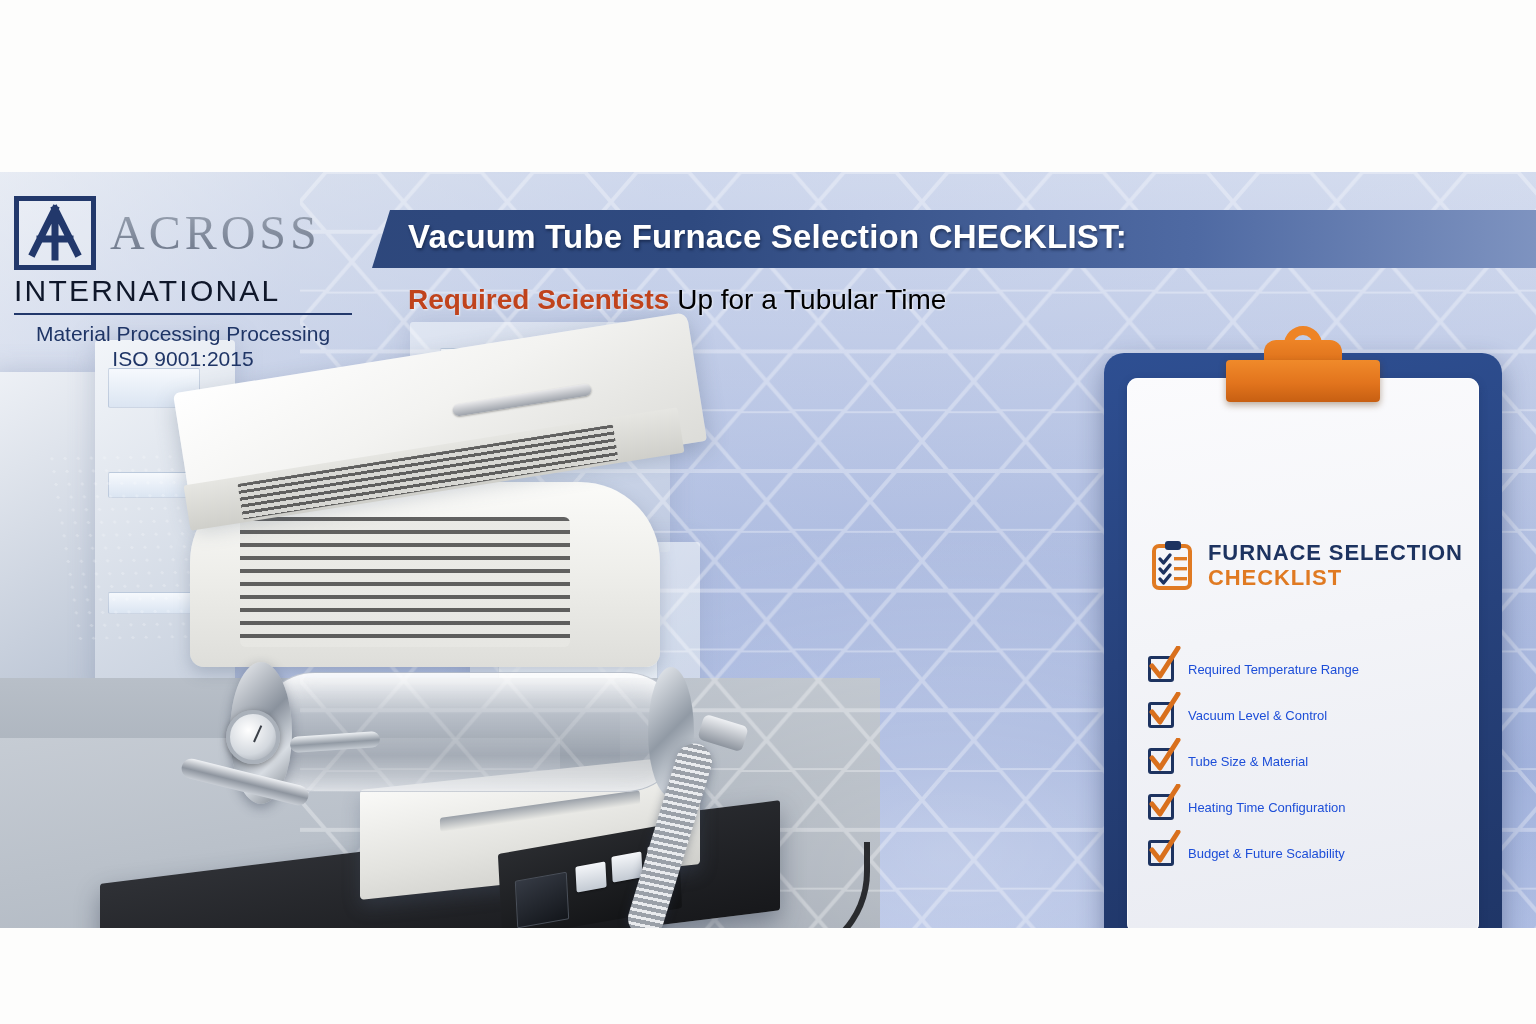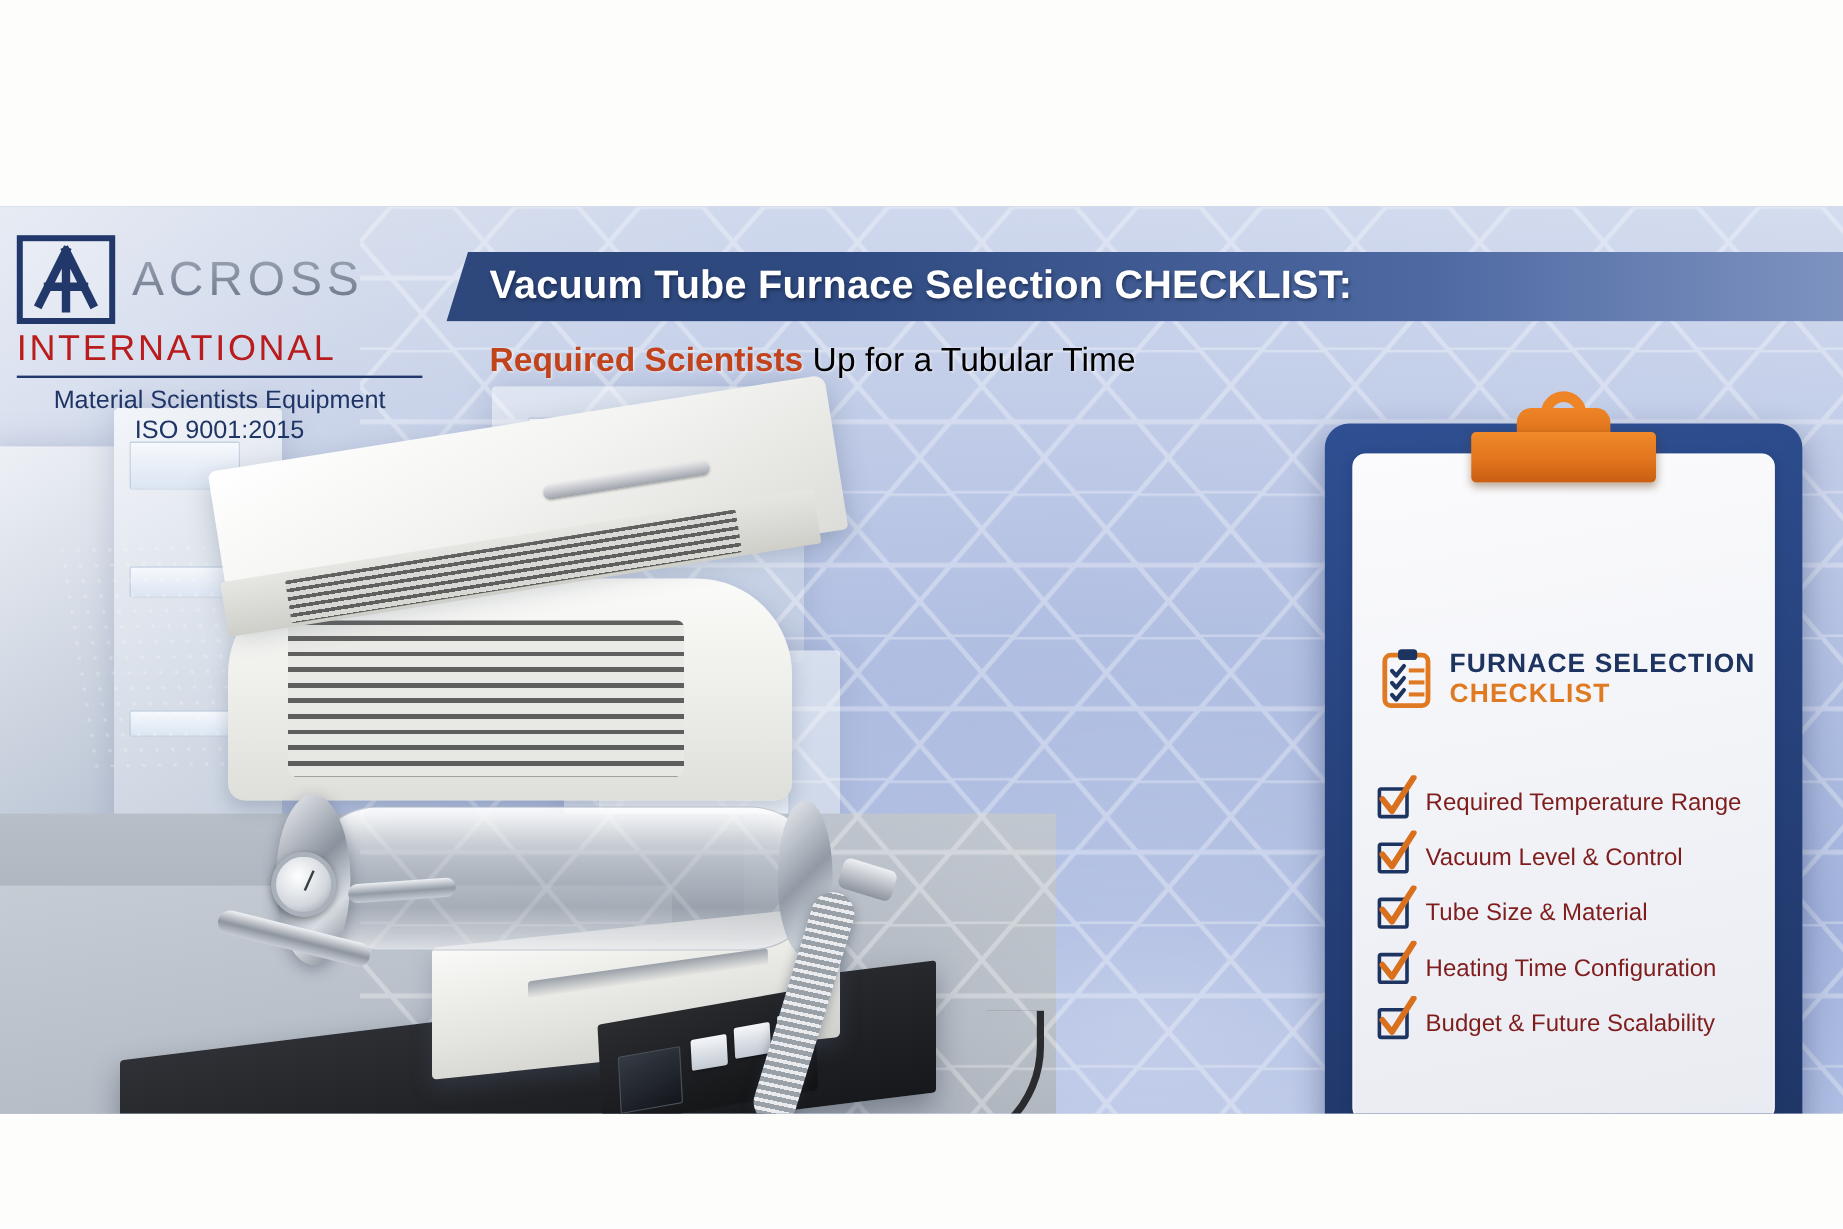"ACROSS" .logo-word { font-family: none -> Liberation Serif, serif; font-size: 40px -> 48px }
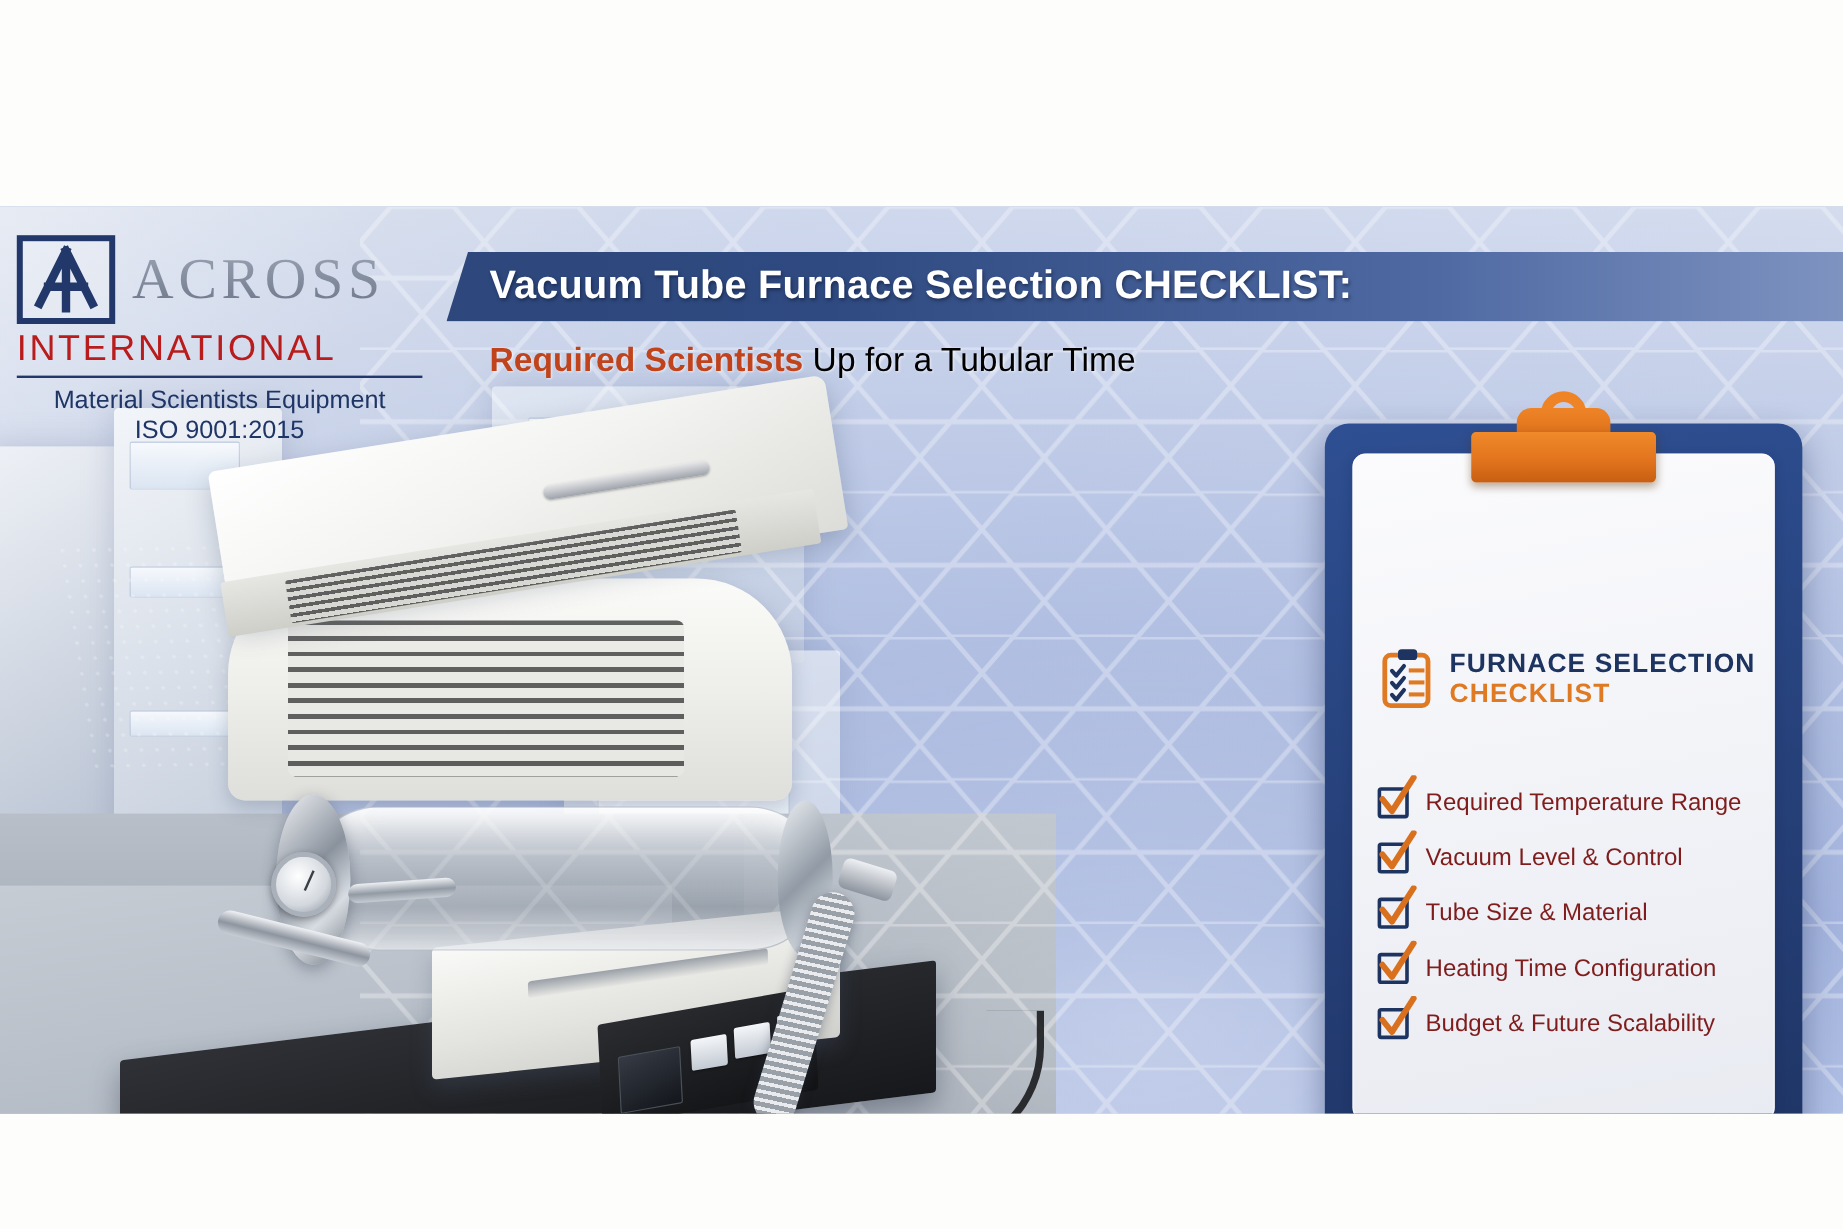"INTERNATIONAL" .logo-intl { color: #b91c1c -> #0f172a }
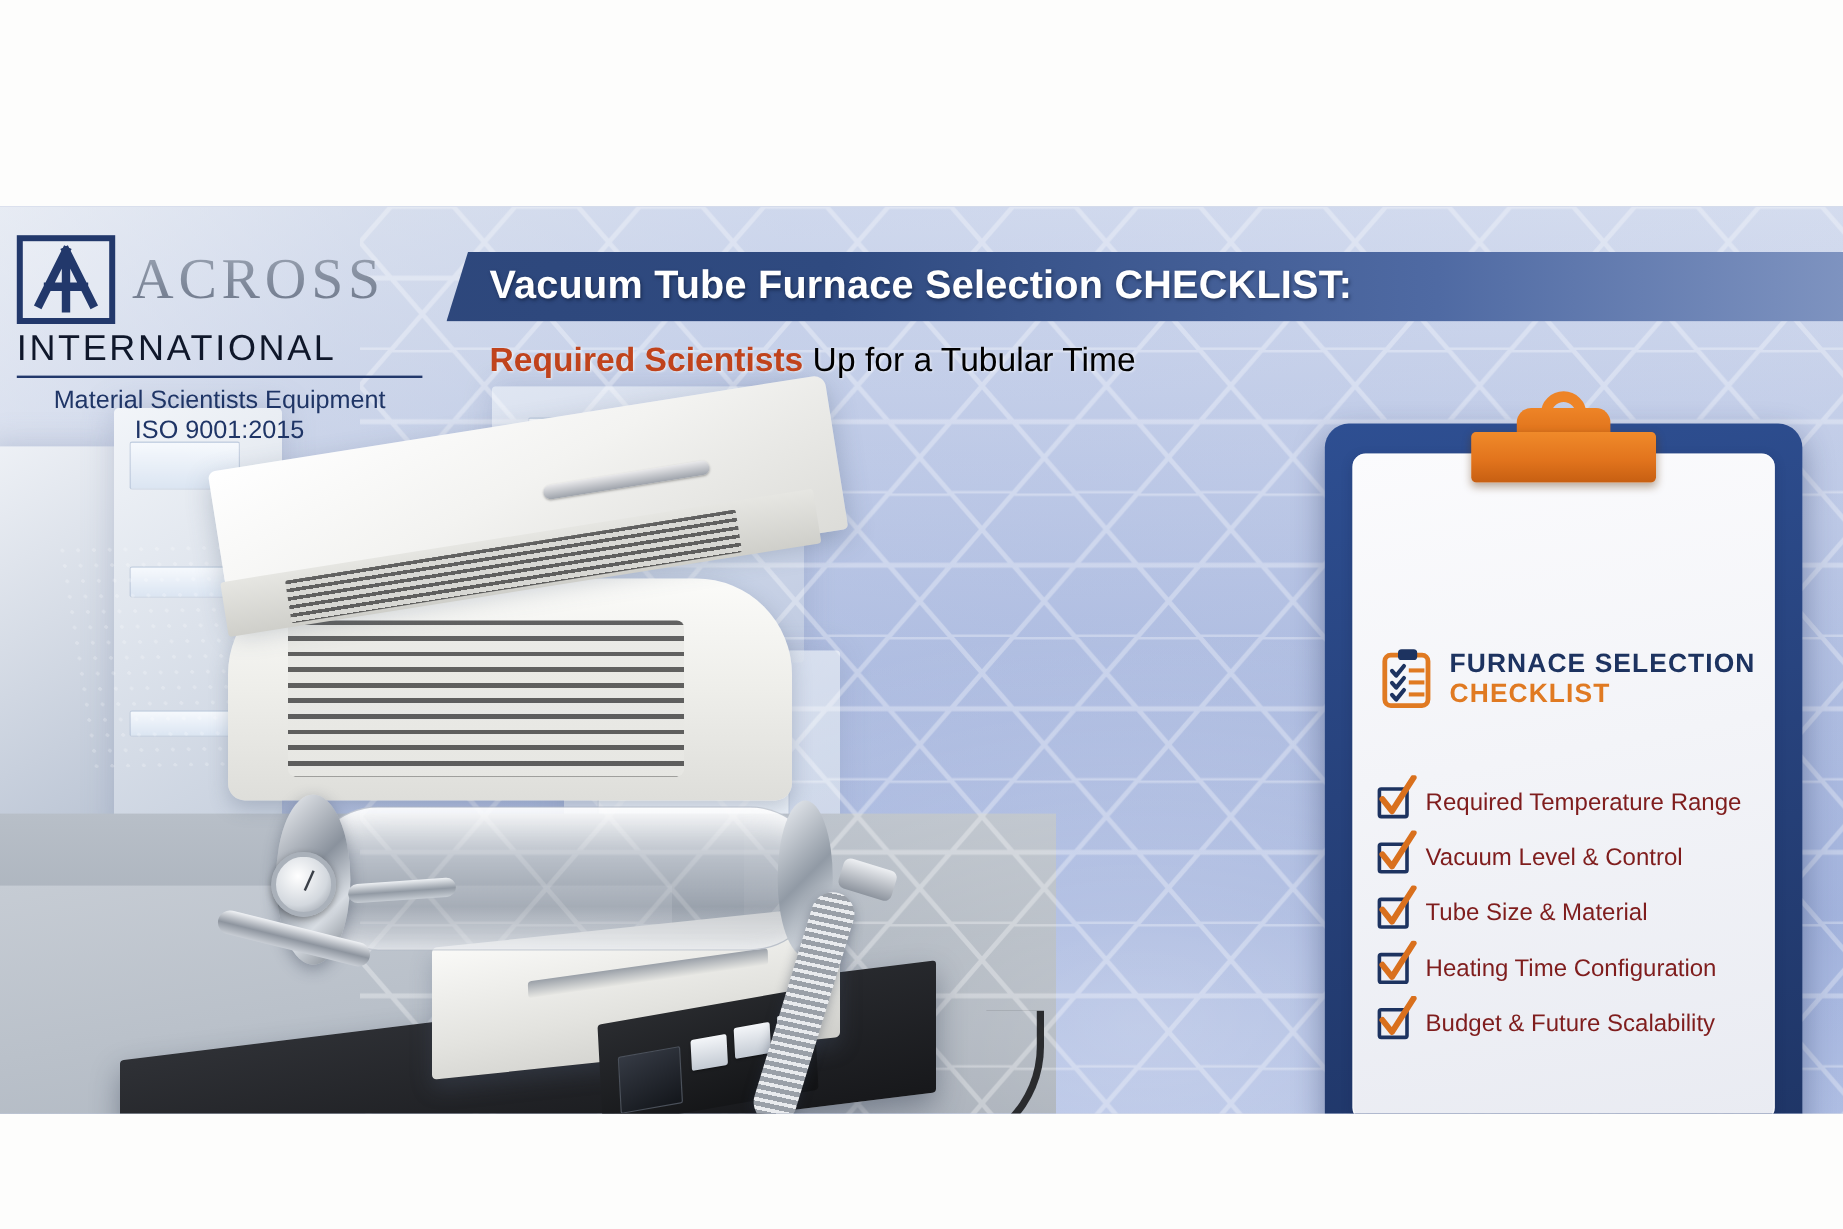"Material Scientists Equipment" div.logo-sub { text: Scientists Equipment -> Processing Processing }
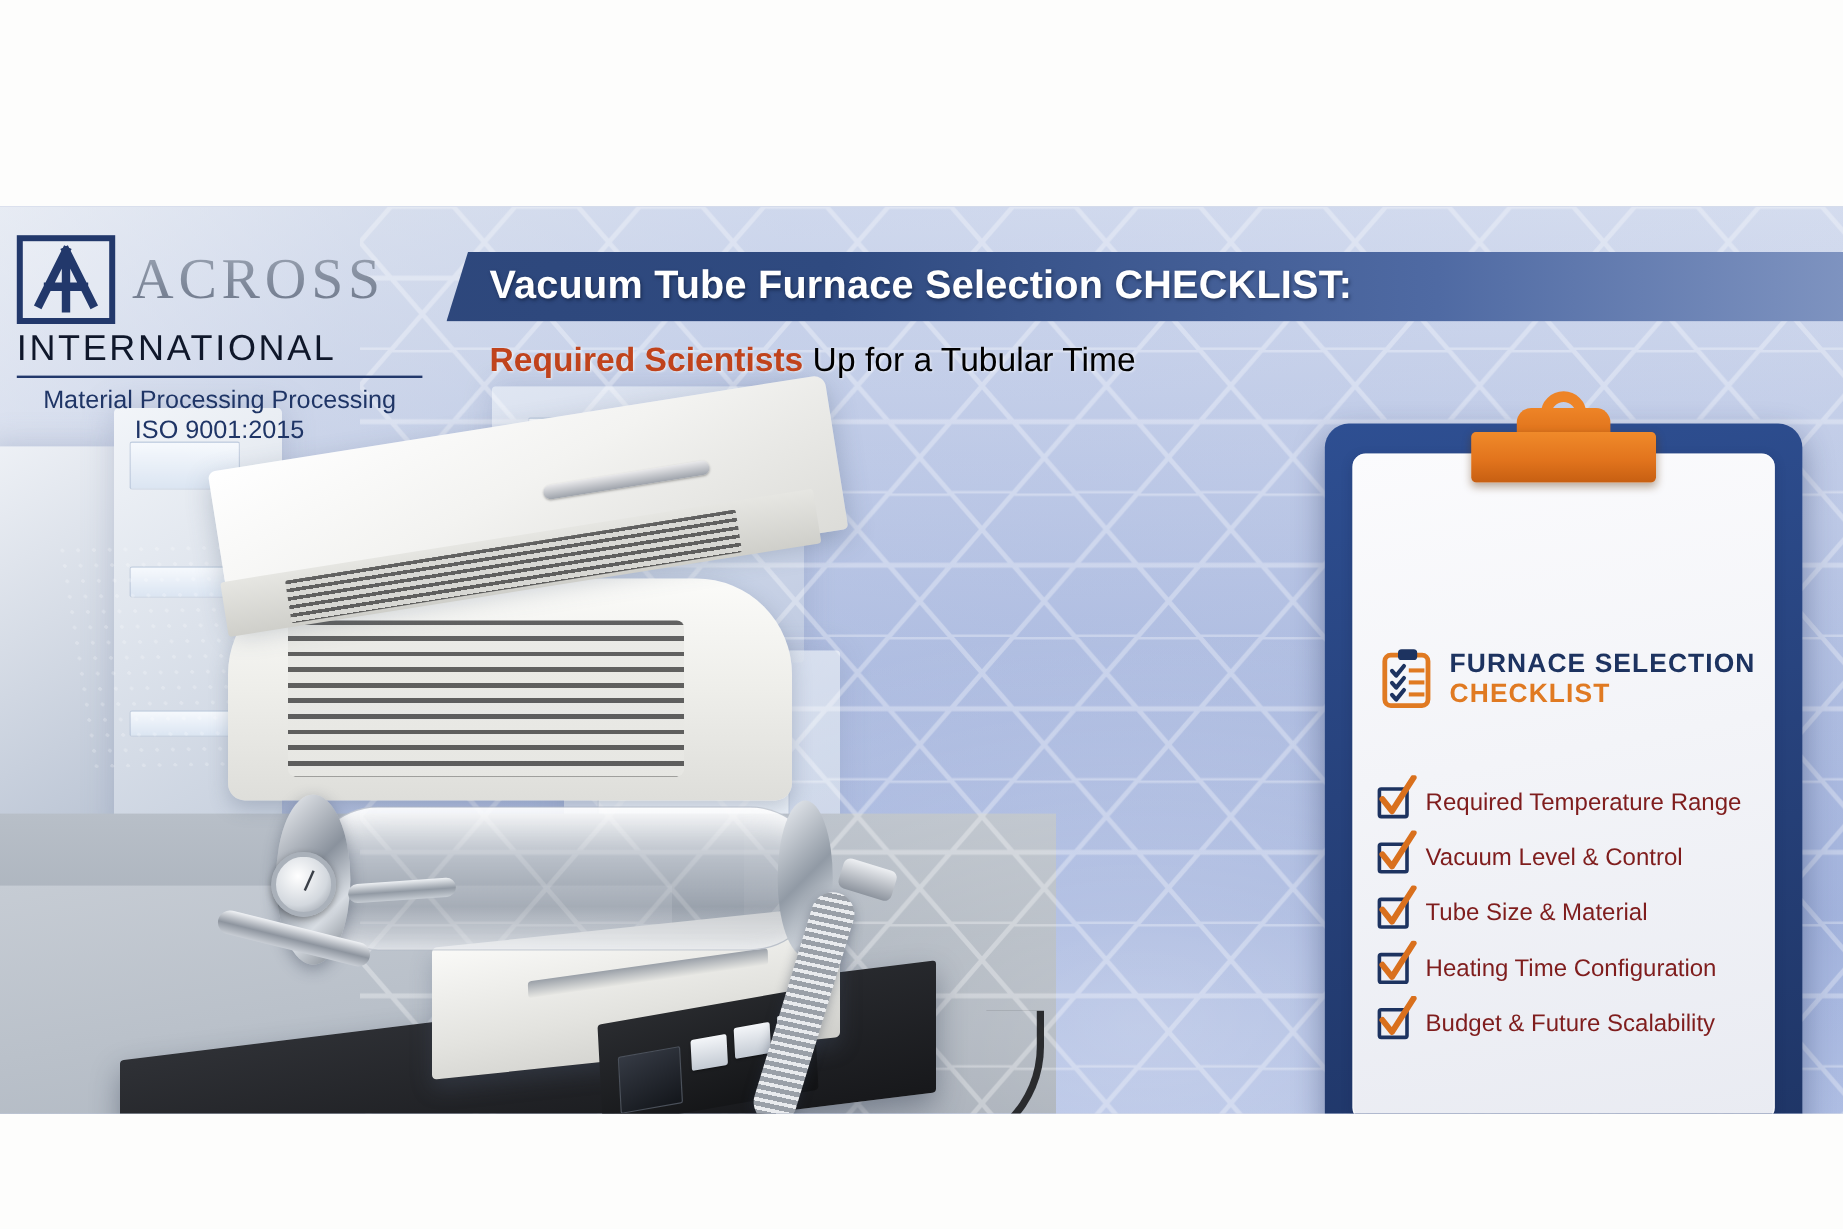"Required Temperature Range" .cl-label { color: #7f1d1d -> #1d4ed8; font-size: 20px -> 13px }
